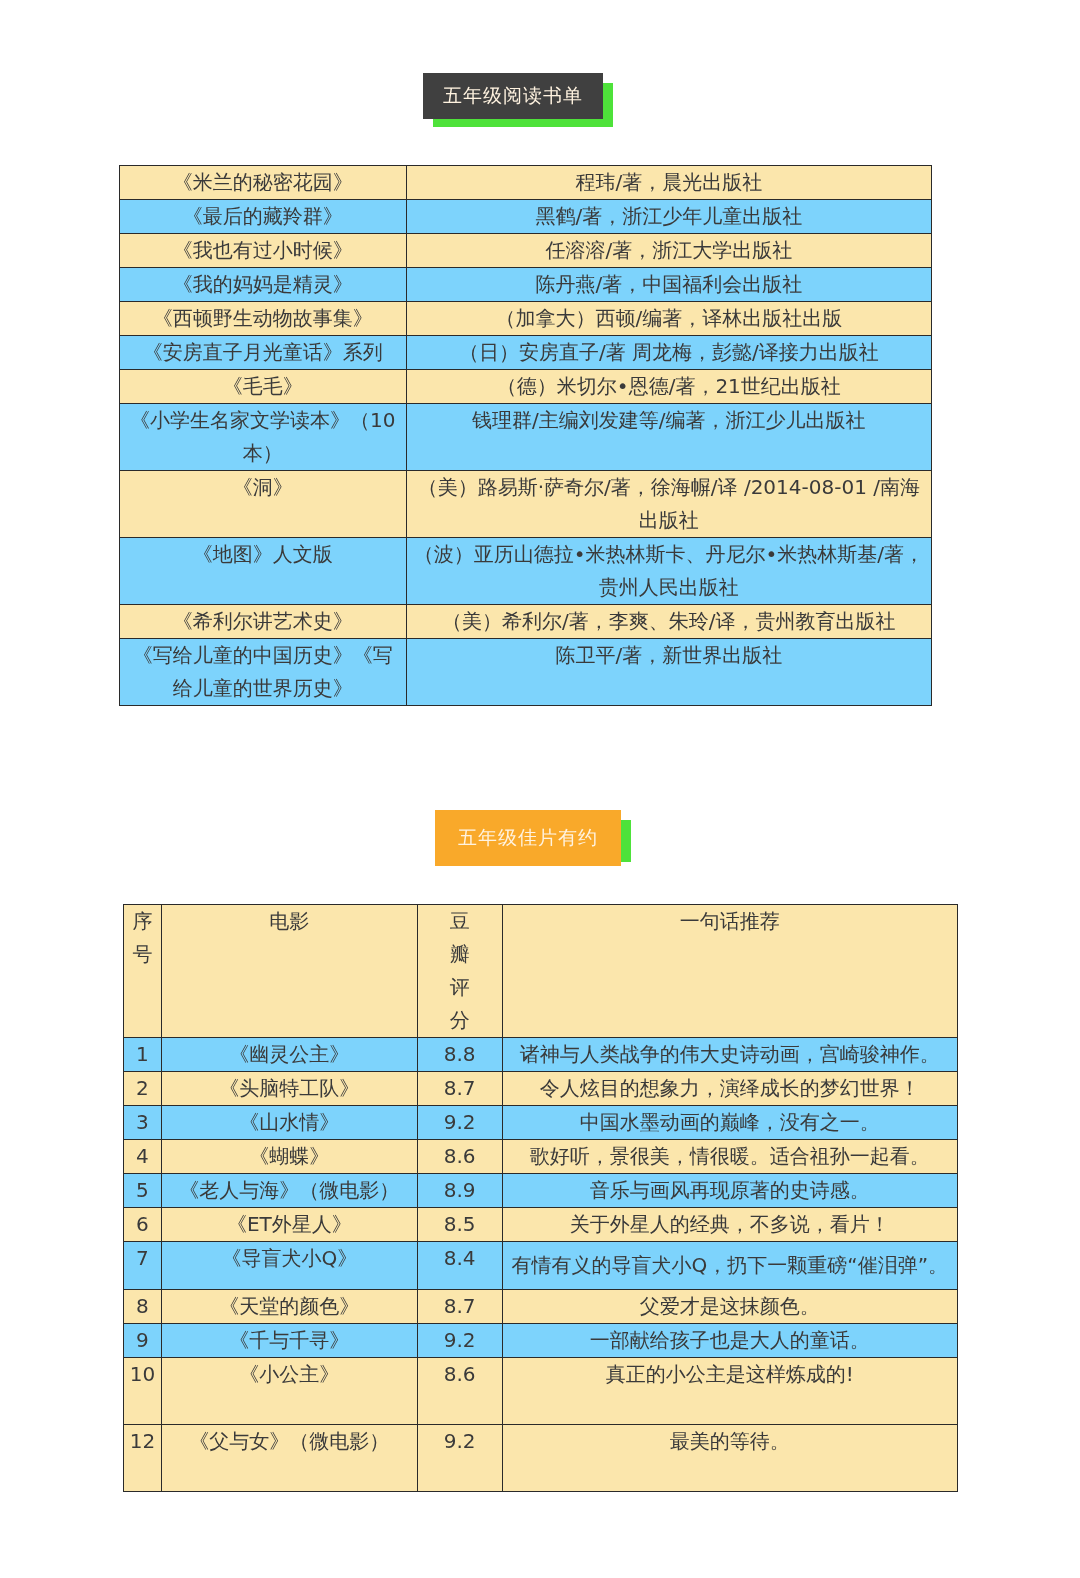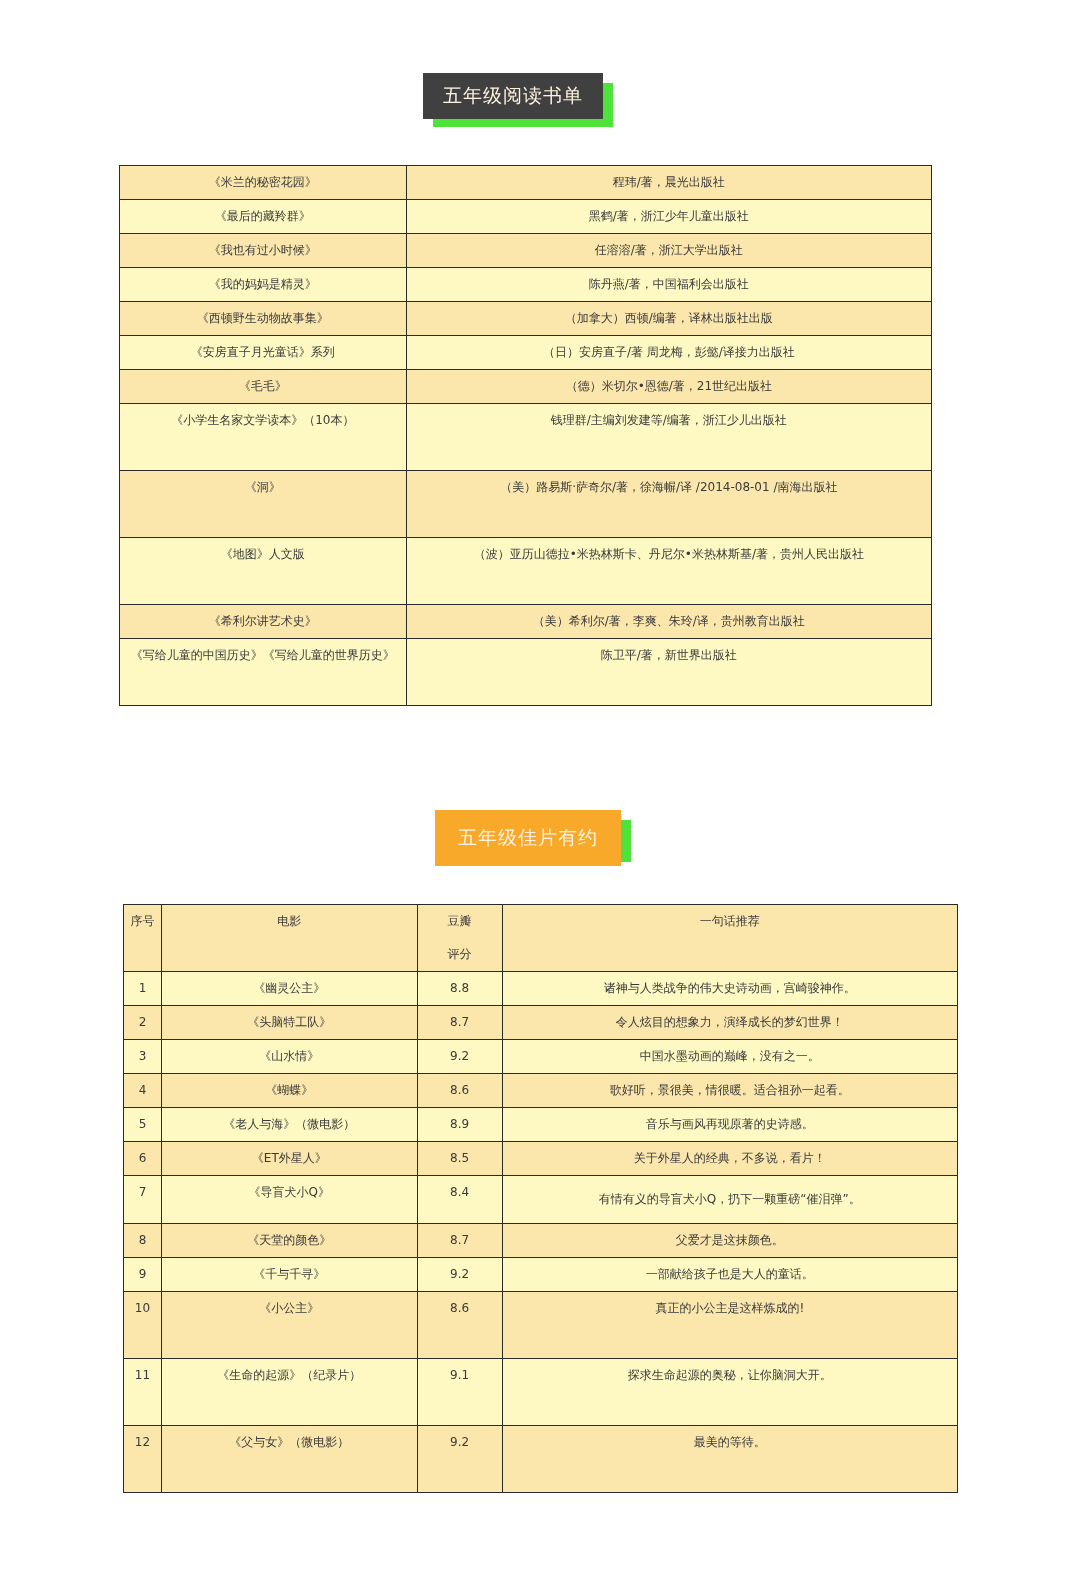"《米兰的秘密花园》" table { font-size: 12px -> 20px }
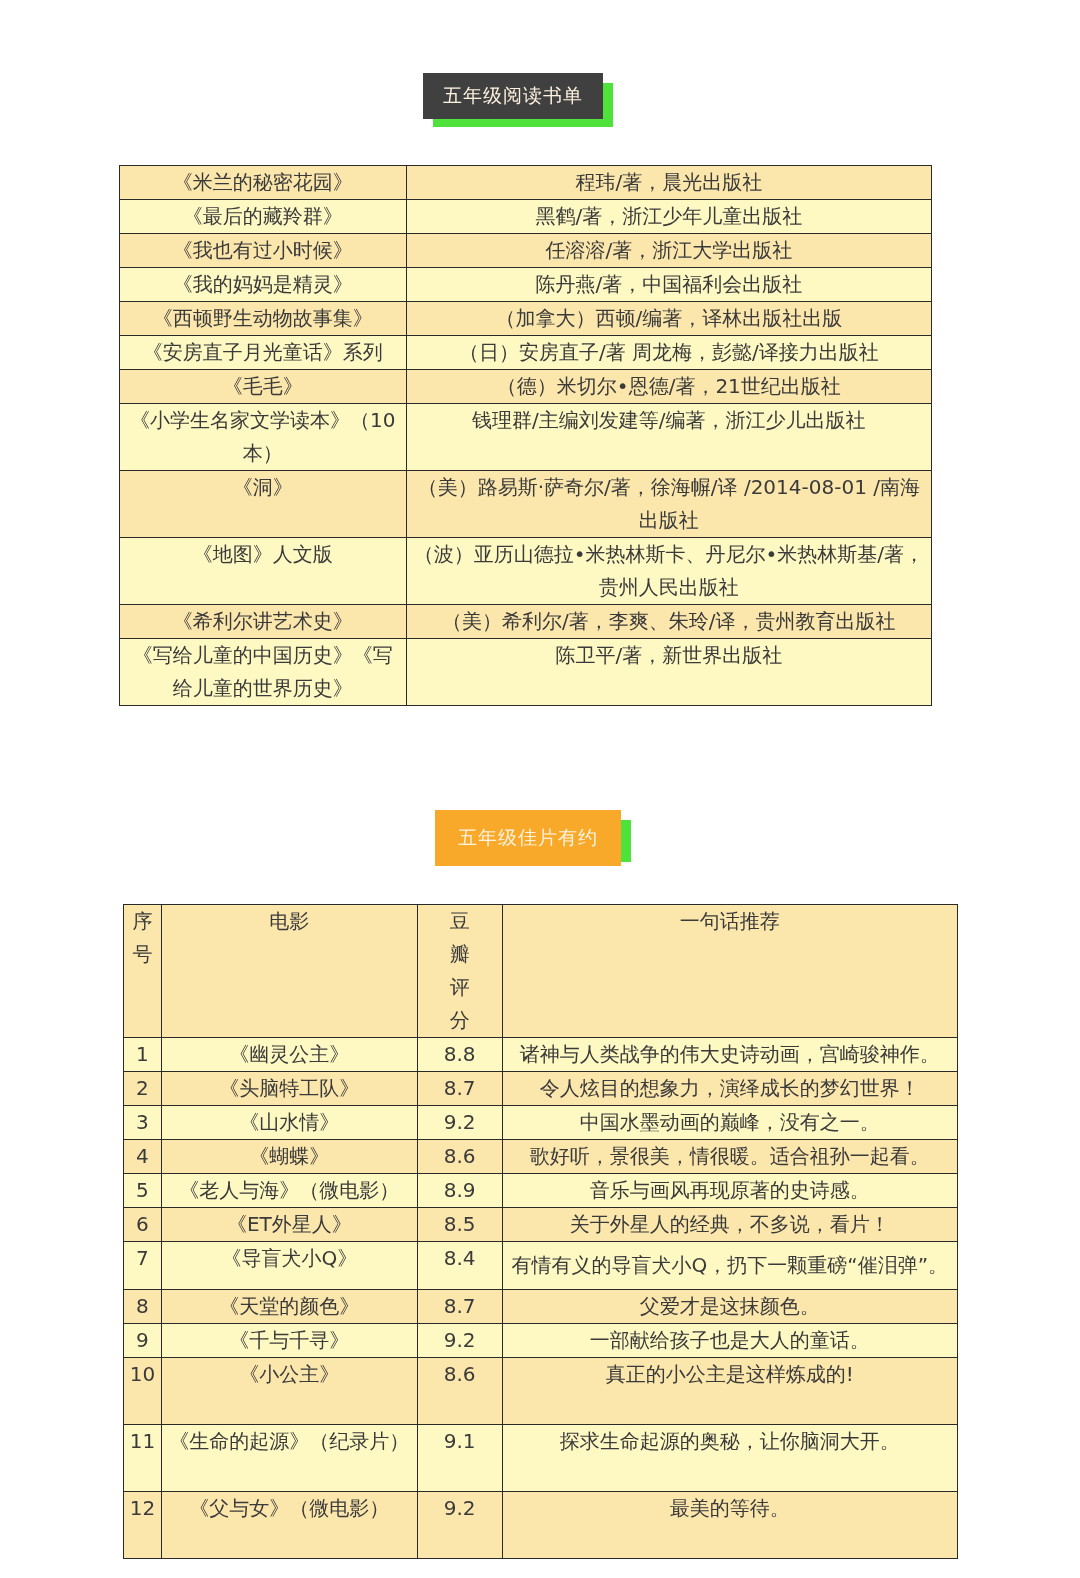"《最后的藏羚群》" tr.w td { background: #fef9c3 -> #7dd3fc }
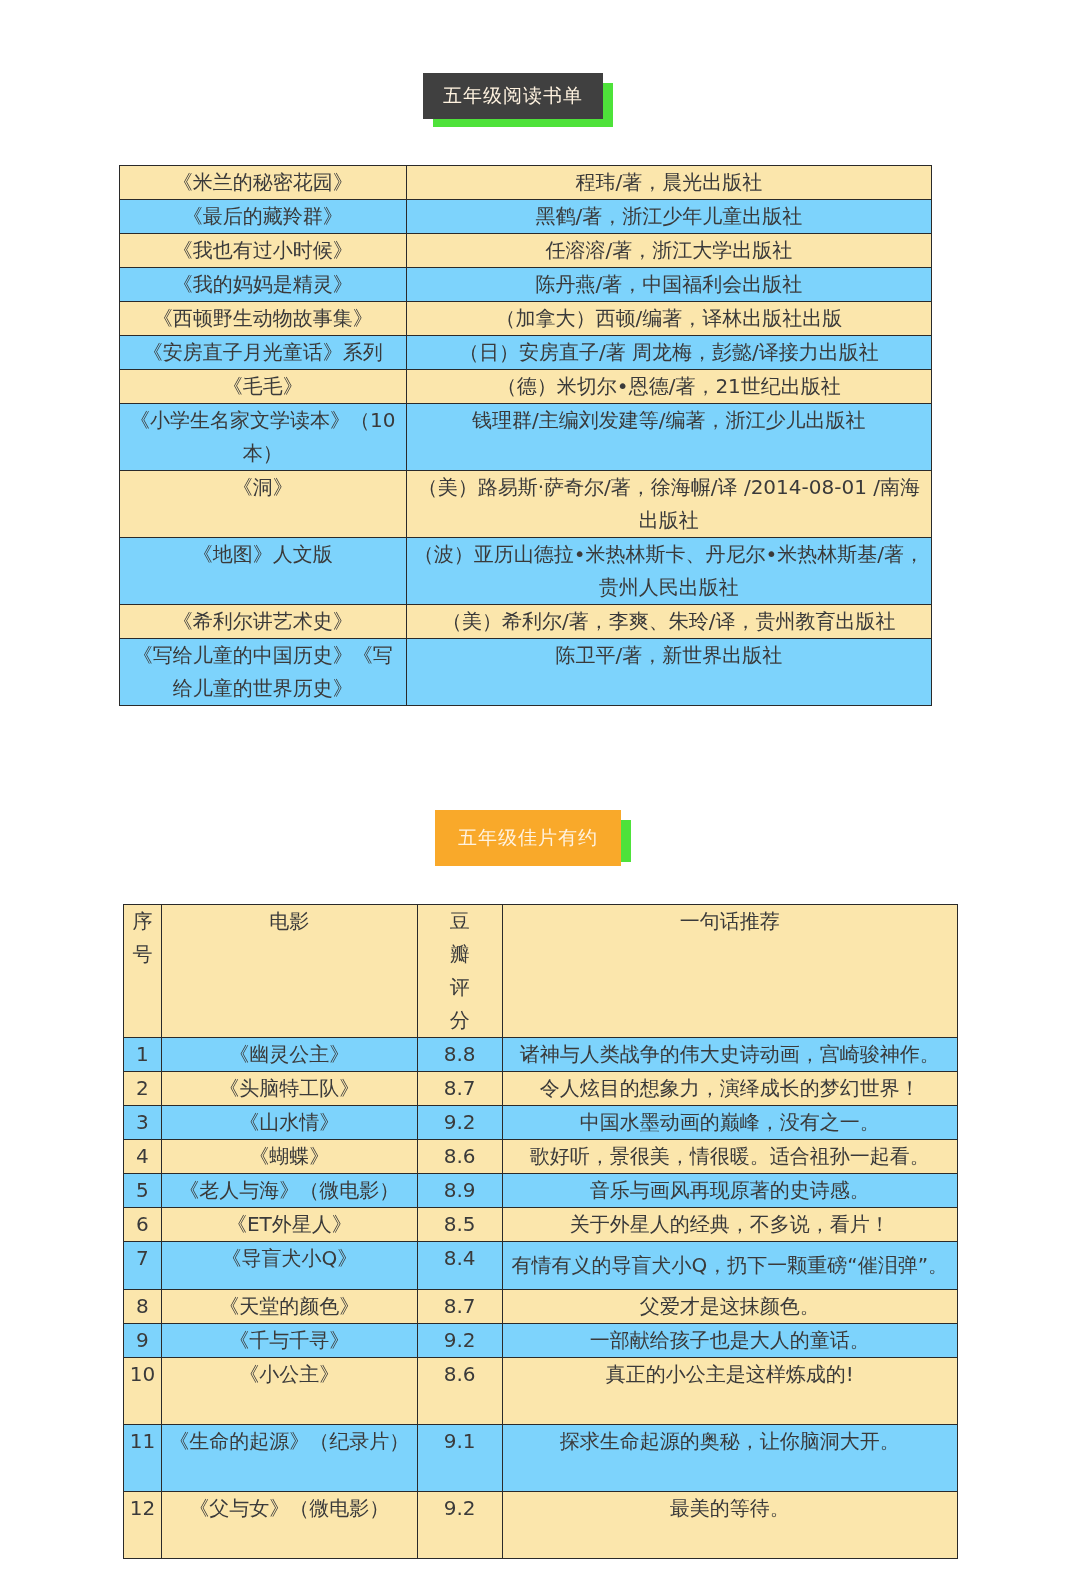"11" tr.w { html: <tr> <td>11</td> <td>《生命的起源》（纪录片）</td> <td>9.1</td> <td>探求生命起源的奥秘，让你脑洞大开。</td> </tr> -> none }
